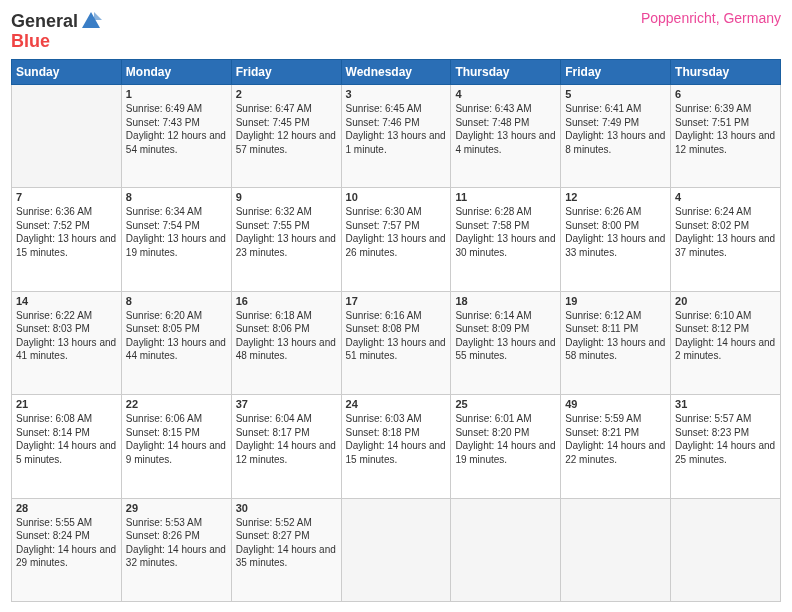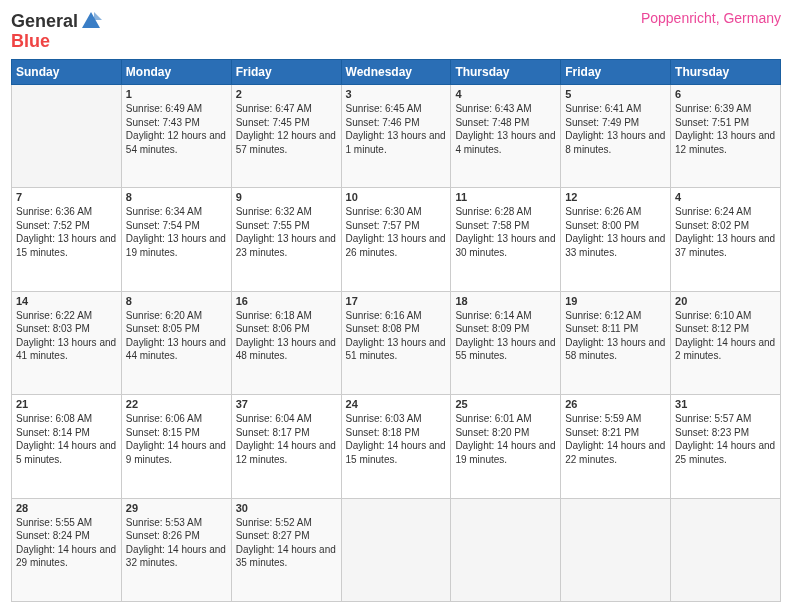"26" div.day-number { text: 26 -> 49 }
